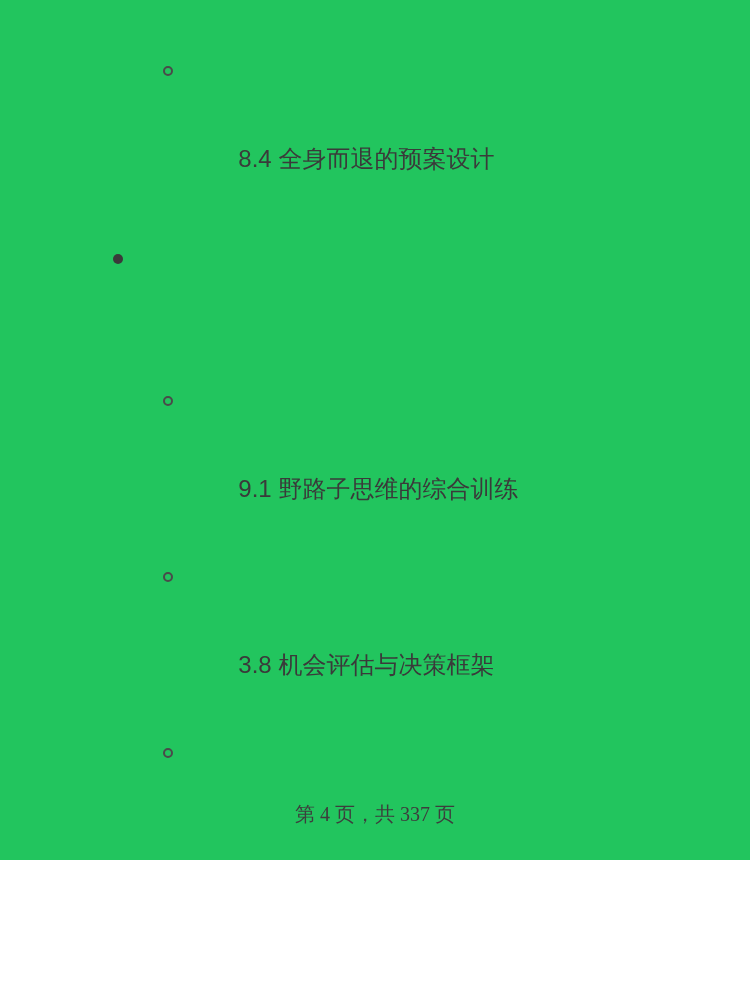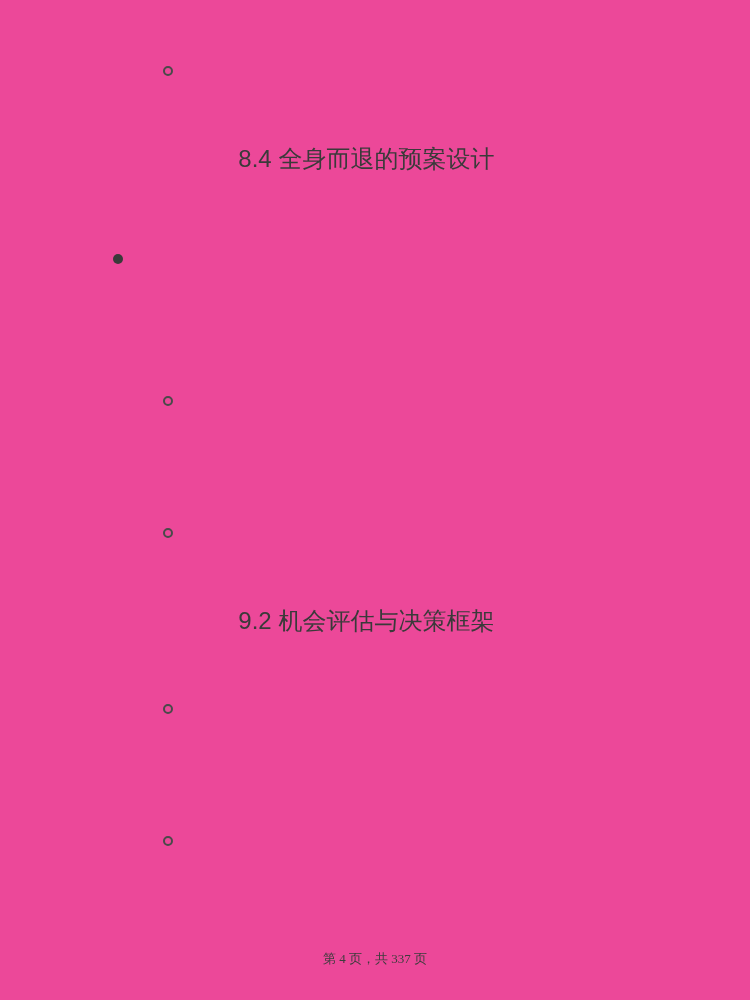"8.4 全身而退的预案设计" .page { background: #ec4899 -> #22c55e; height: 1000px -> 860px }
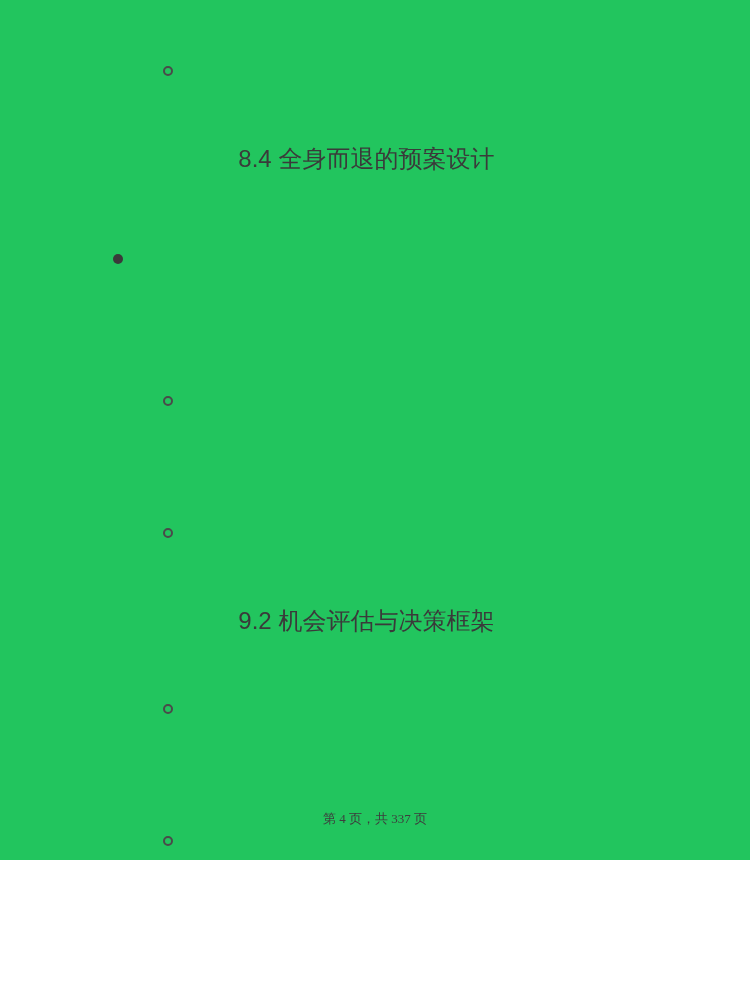"9.1 野路子思维的综合训练" span { html: none -> <span>9.1 野路子思维的综合训练</span> }
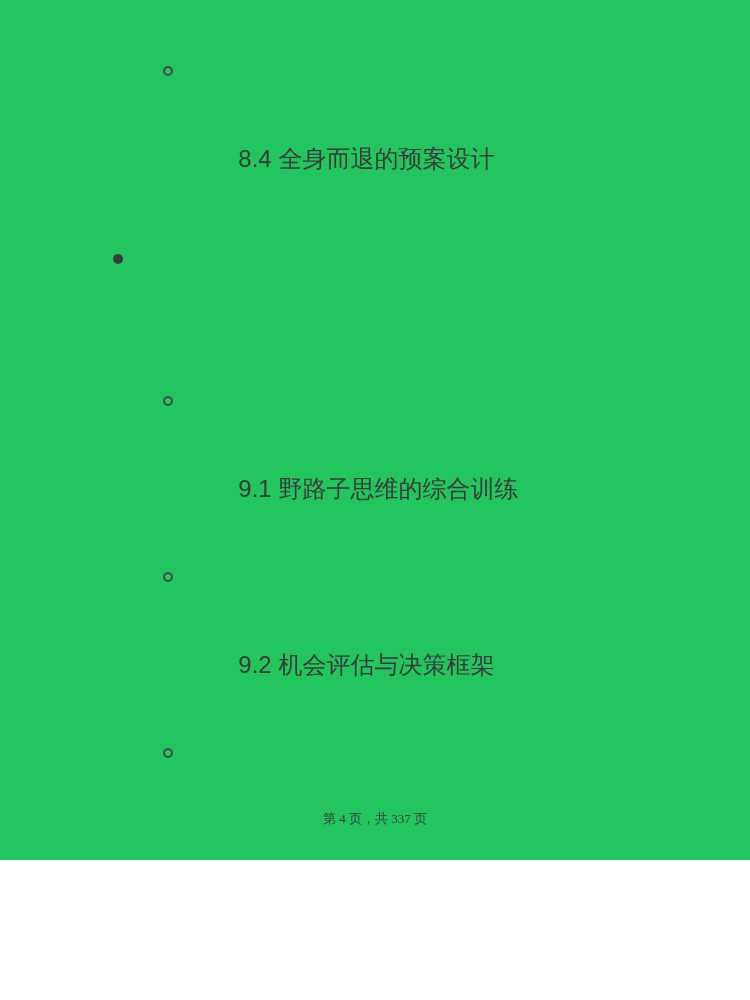"9.2 机会评估与决策框架" span { text: 9.2 -> 3.8 }
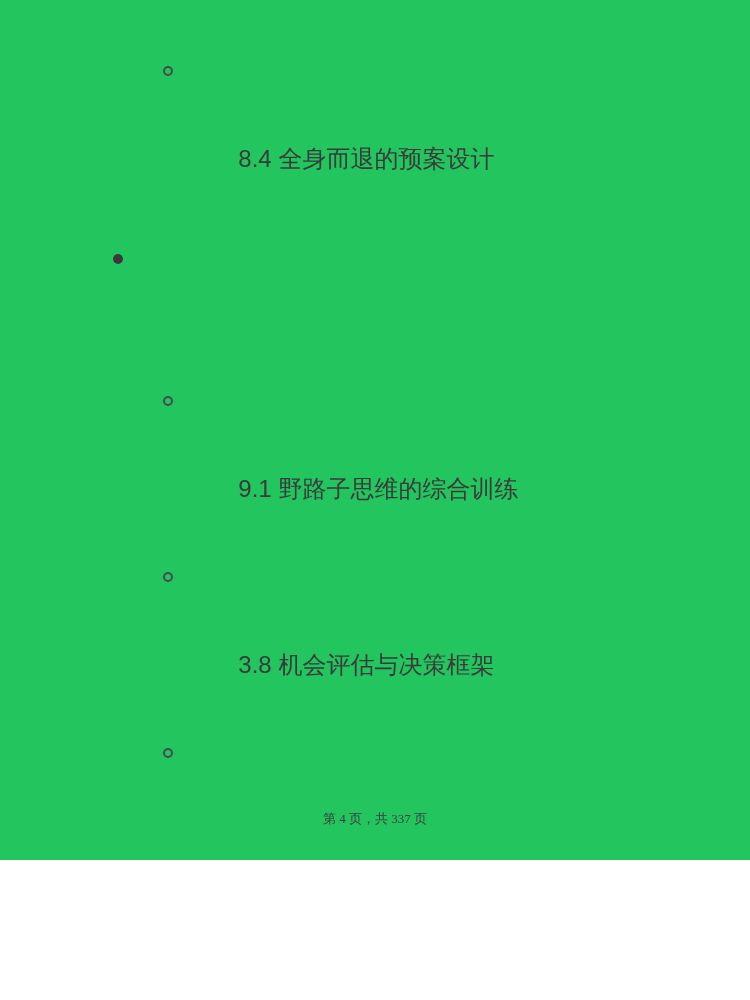"第 4 页，共 337 页" .footer { font-size: 13px -> 20px }
